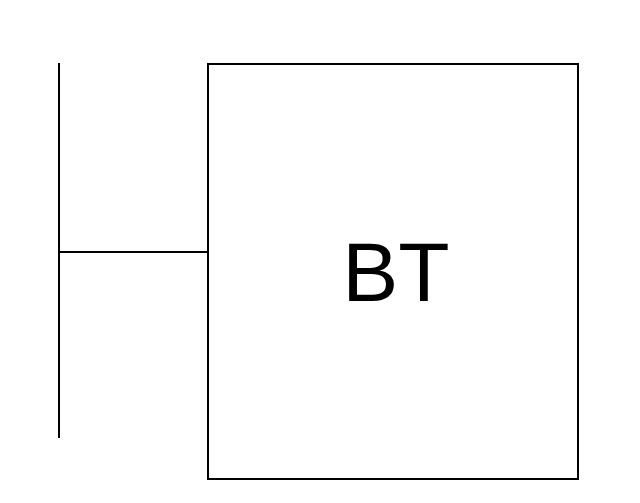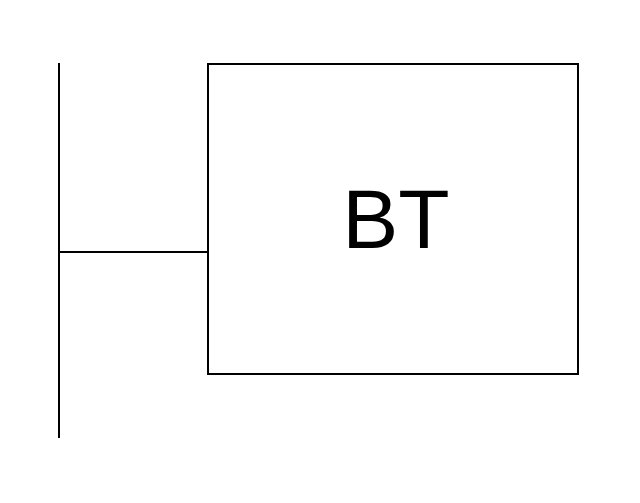"BT" .node-box { height: 312px -> 417px }
